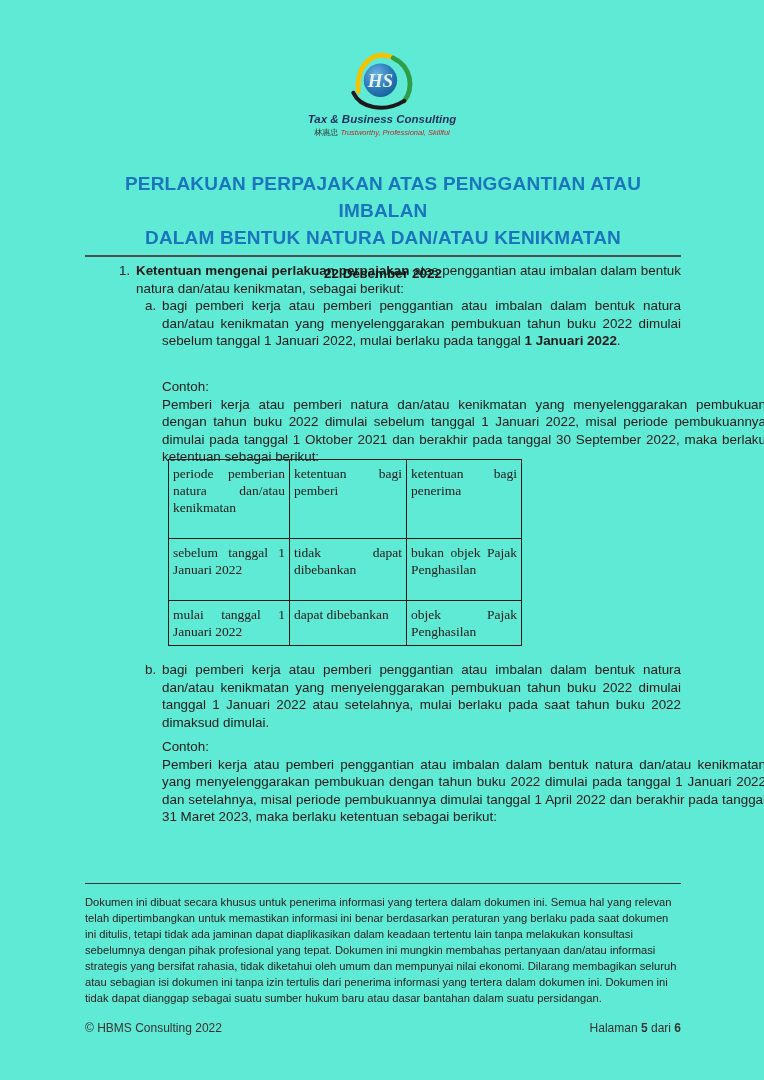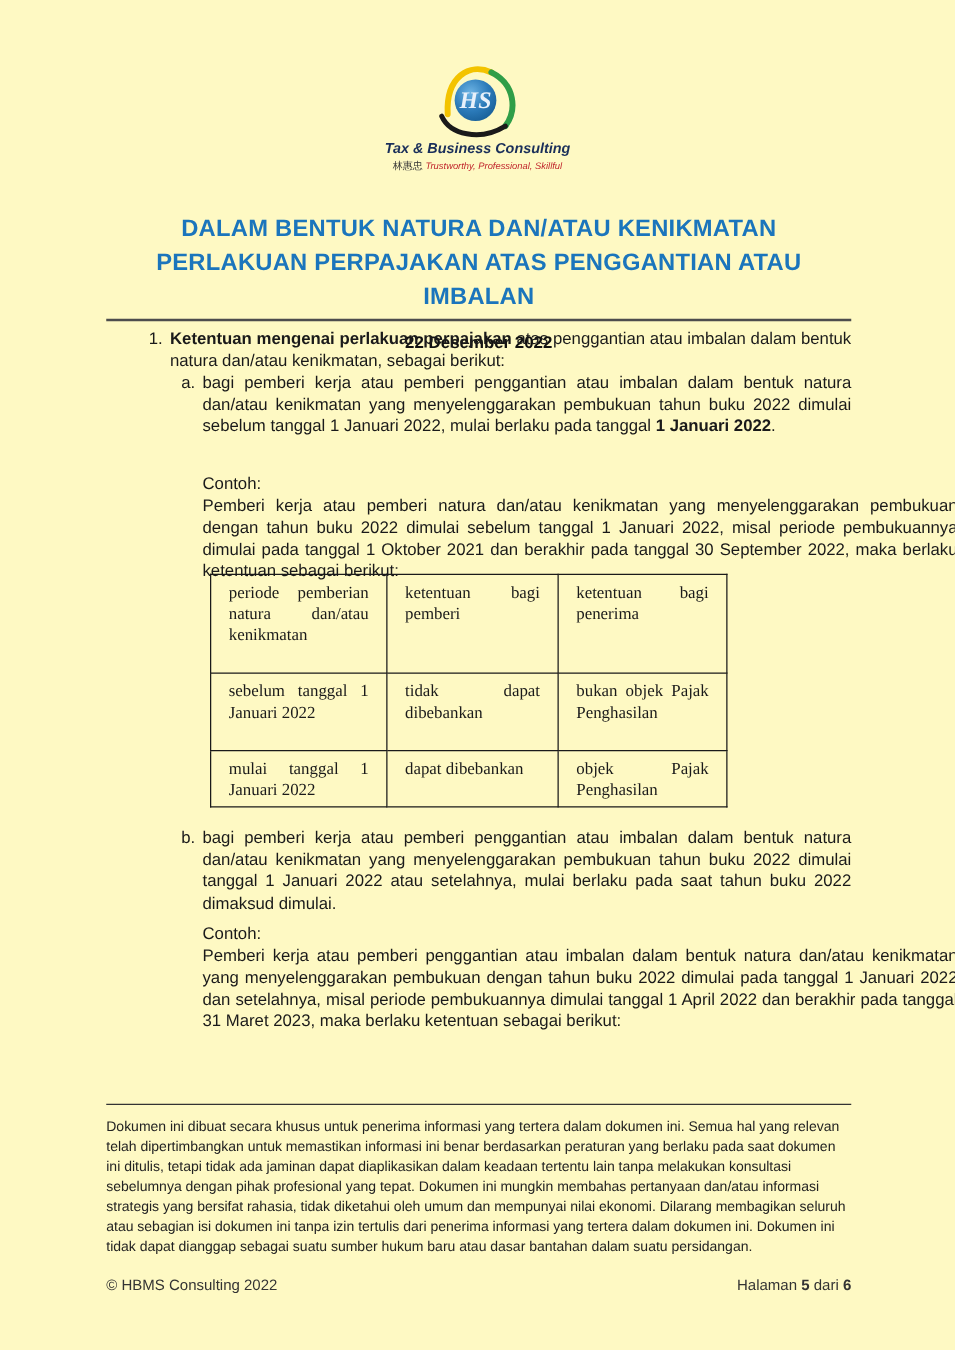"HS" .page { background: #fef9c3 -> #5eead4 }
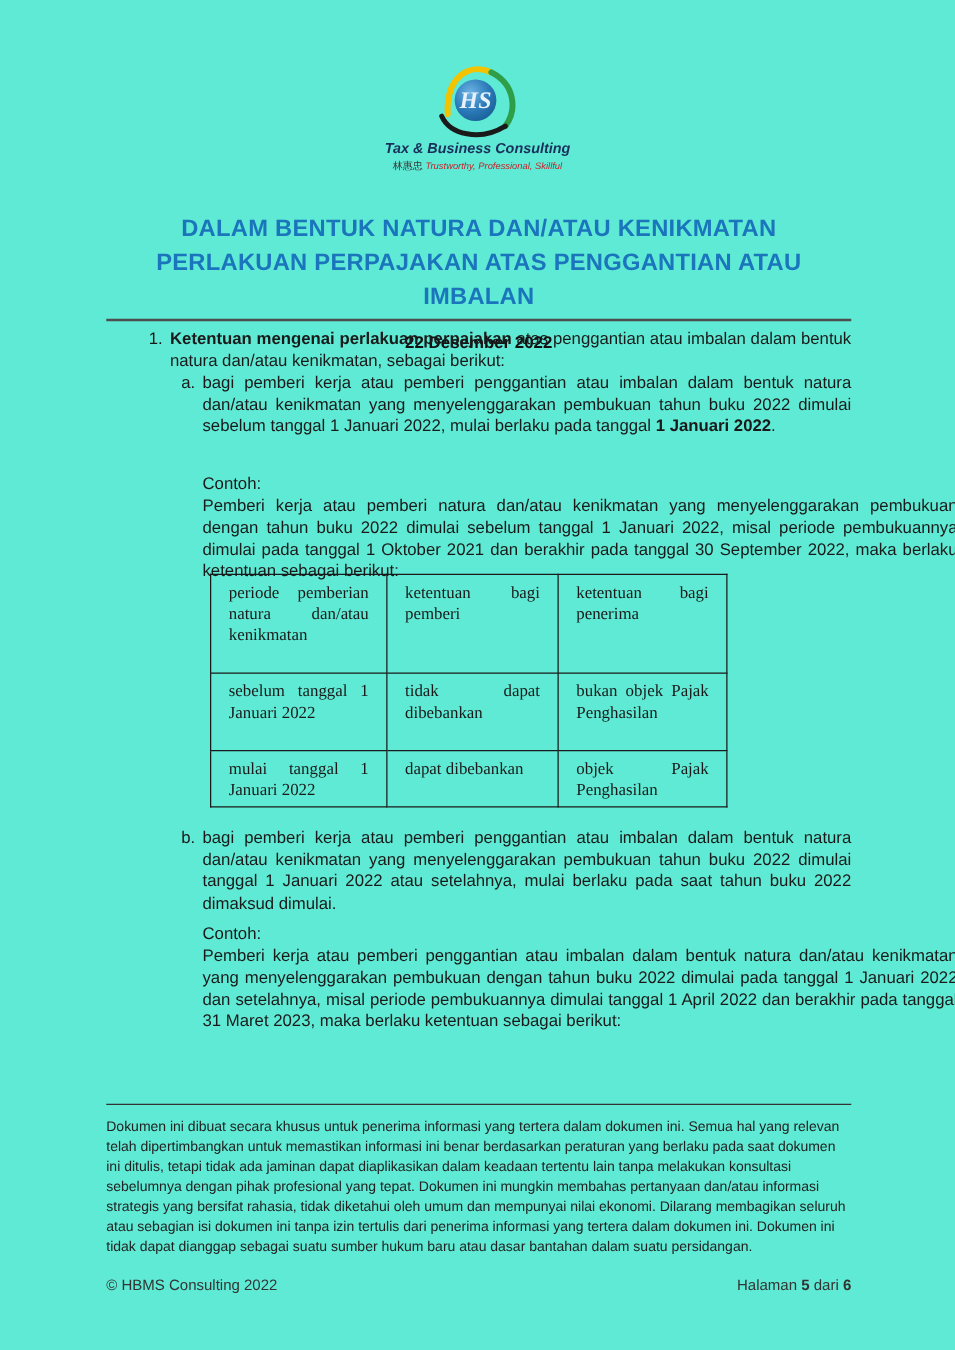"DALAM BENTUK NATURA DAN/ATAU KENIKMATAN" div { order: before "PERLAKUAN PERPAJAKAN ATAS PENGGANTIAN" -> after "PERLAKUAN PERPAJAKAN ATAS PENGGANTIAN" }
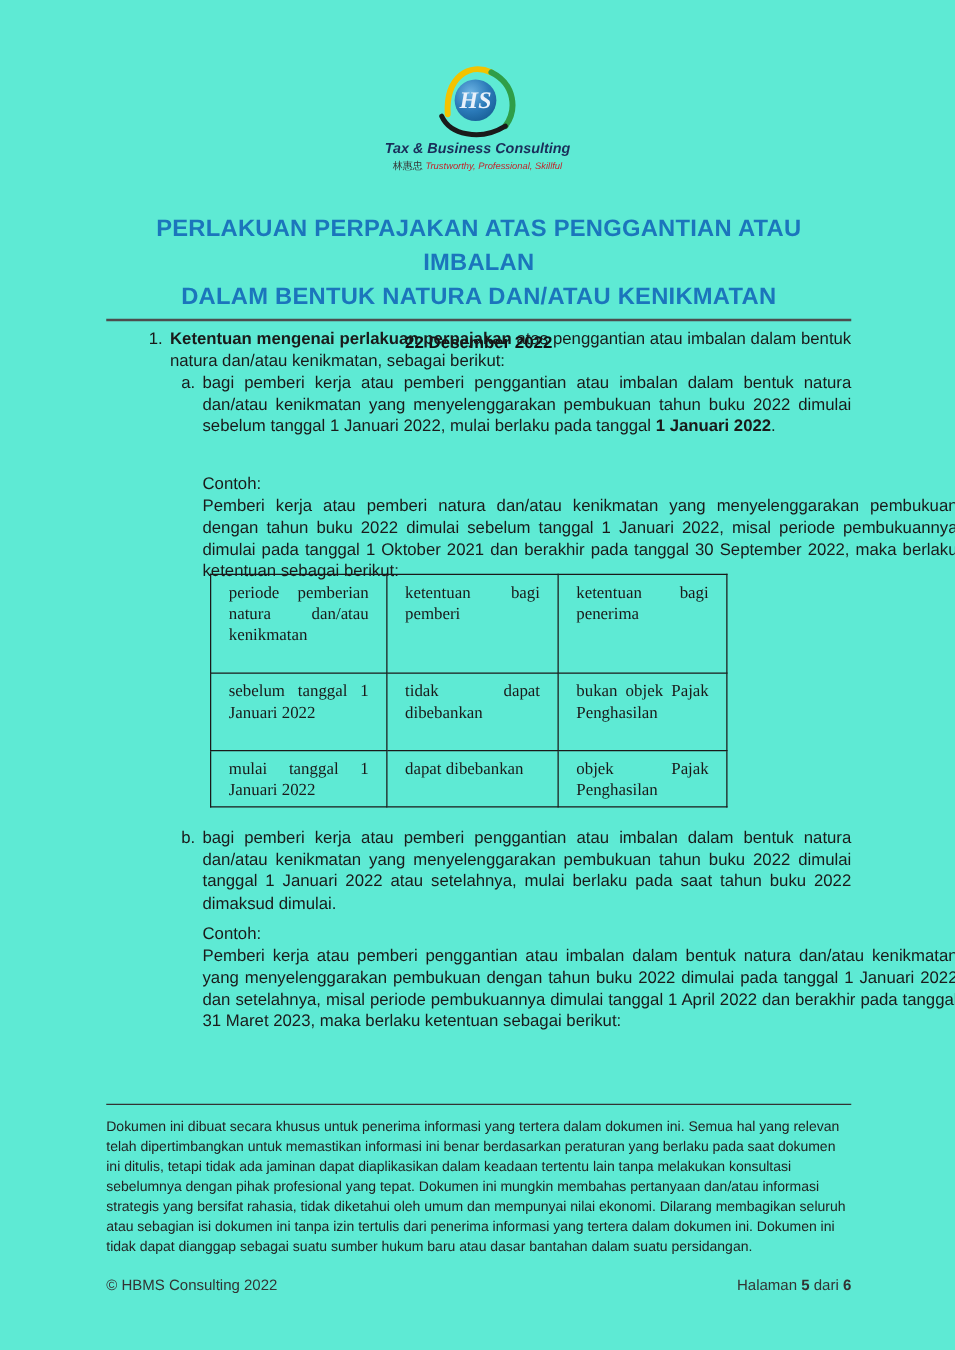"periode pemberian natura dan/atau" .natura-table td { padding: 5px 14px -> 5px 4px }
